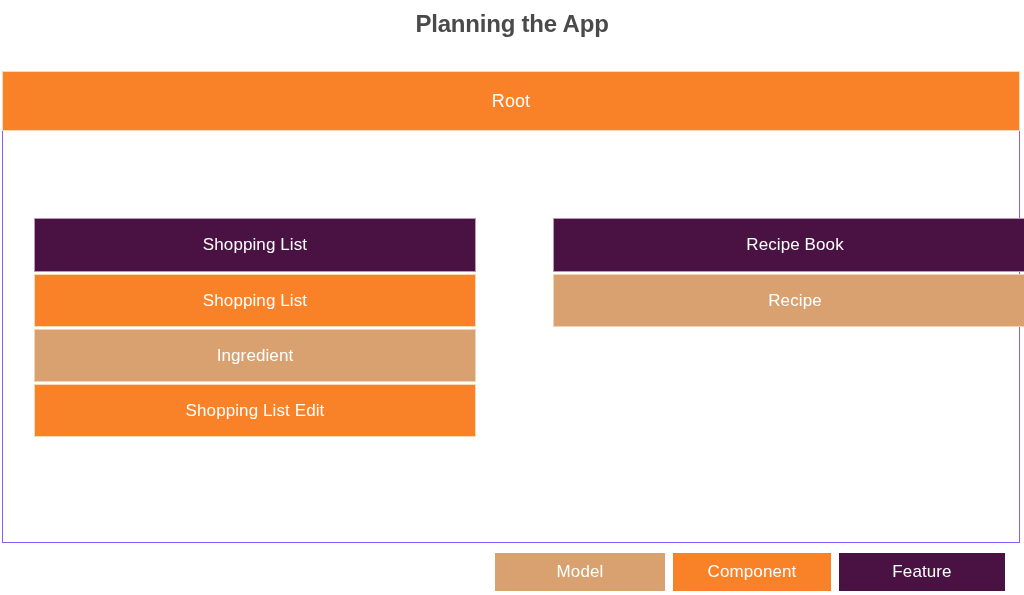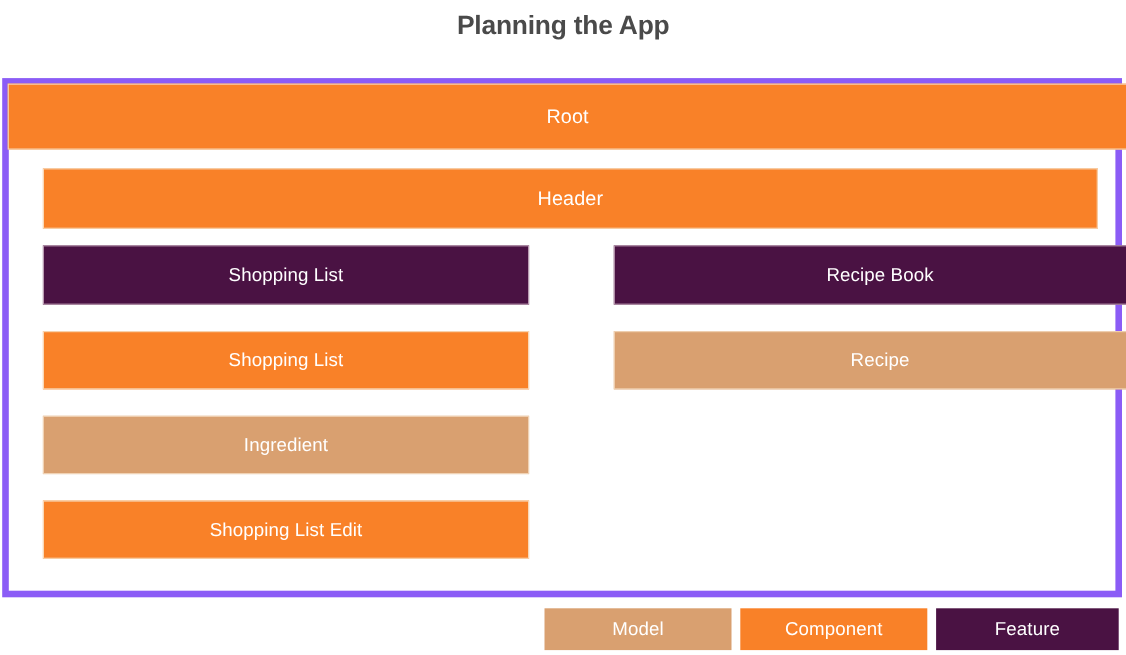"Root" .diagram { border: 6px solid #8b5cf6 -> 1px solid #8b5cf6 }
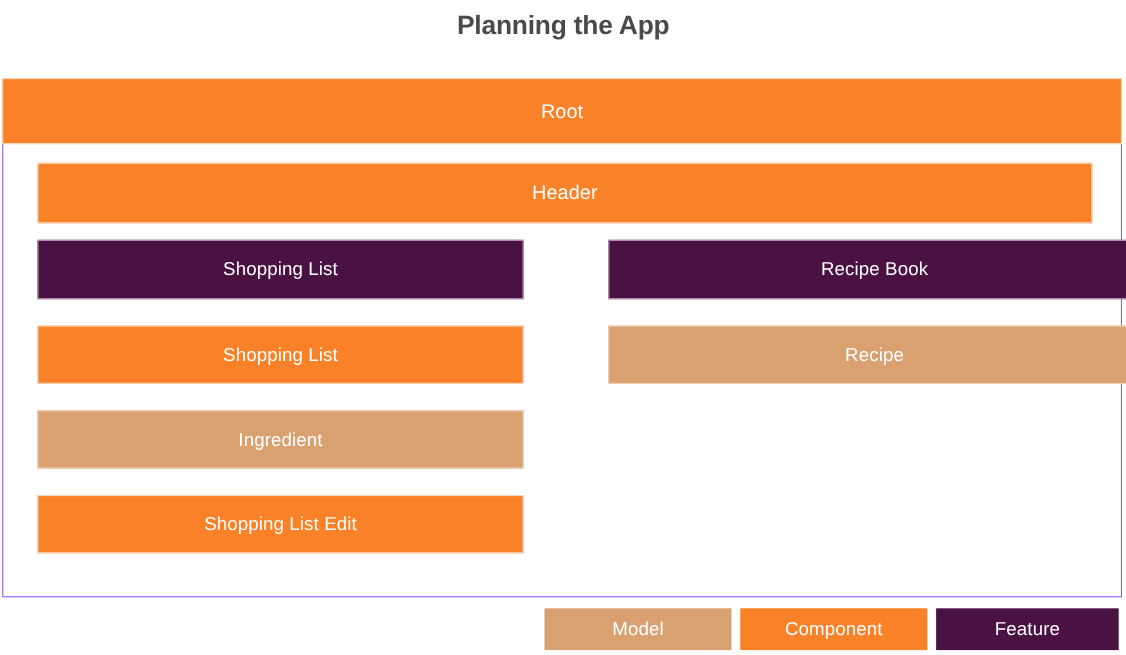"Header" div.node { html: <div>Header</div> -> none }
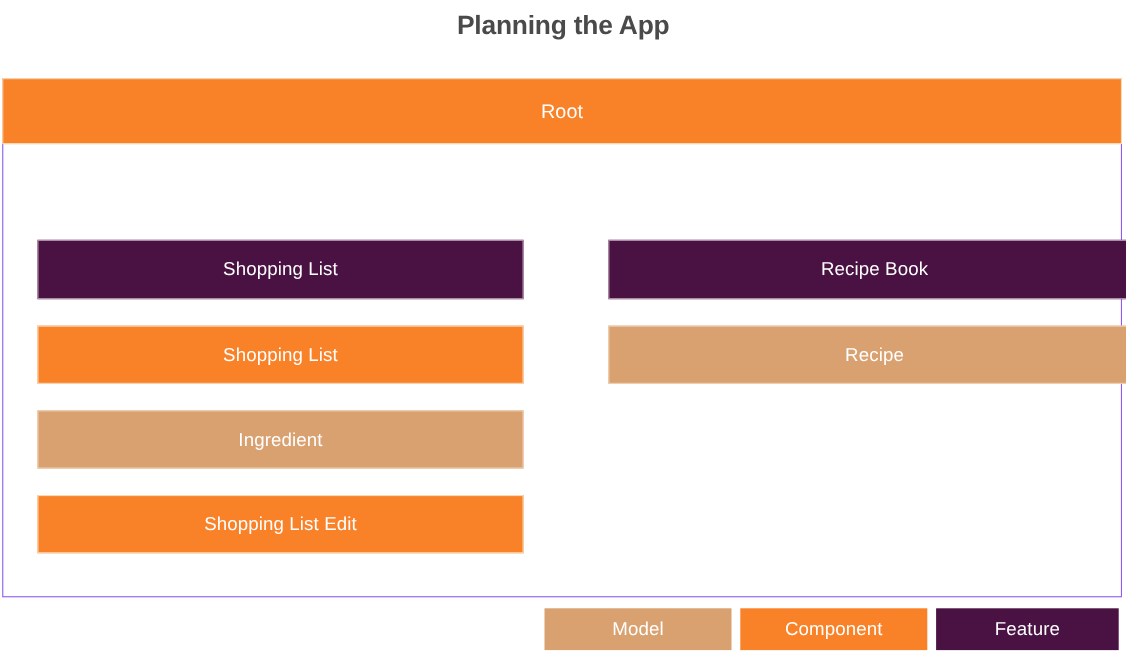"Shopping List" .col .node { margin-bottom: 24px -> 2px }
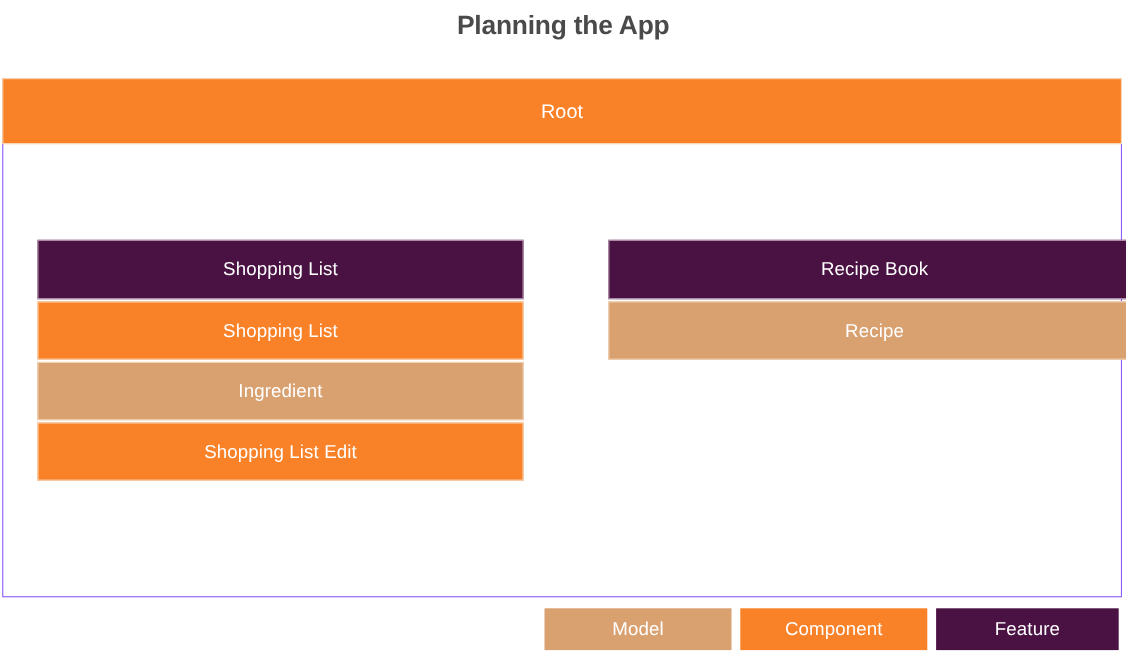"Component" .legend-component { width: 170px -> 158px }
